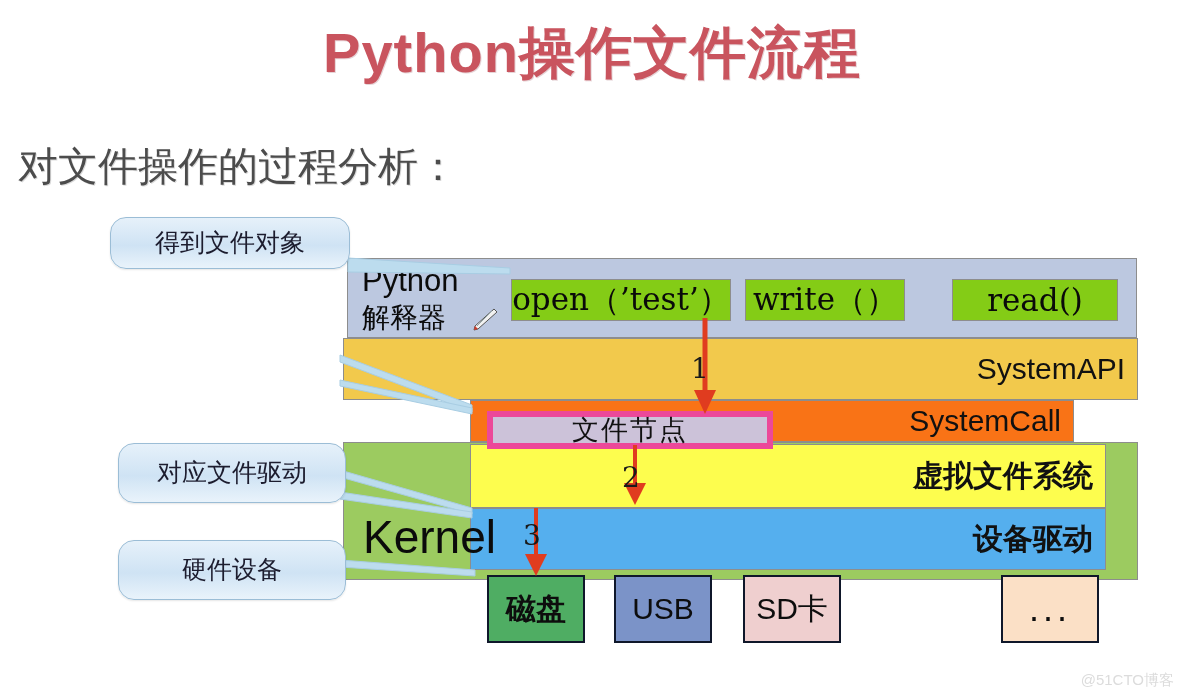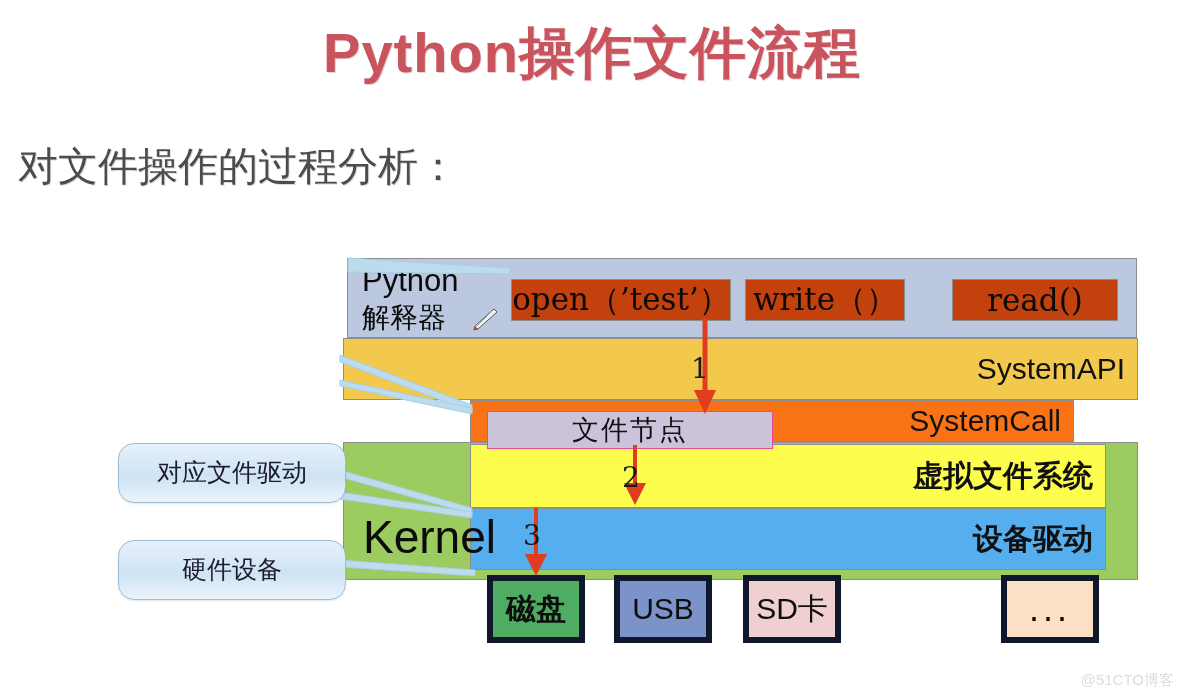"得到文件对象" div.callout { html: none -> <div> <span>得到文件对象</span> </div> }
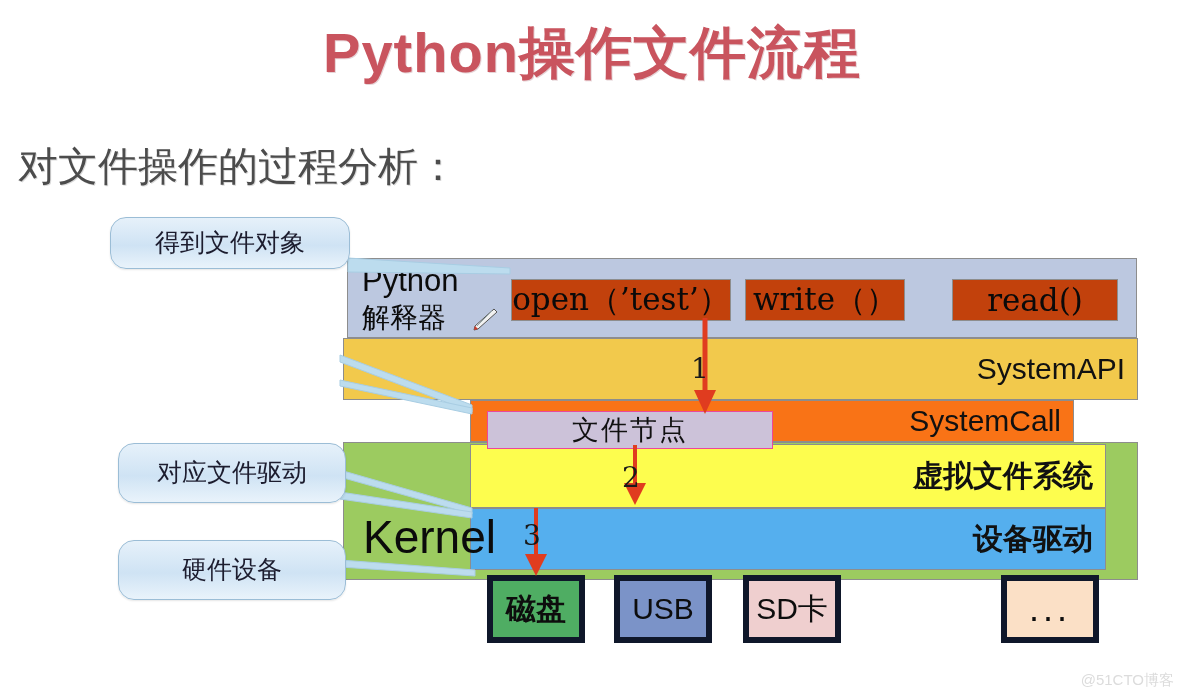"open（’test’）" .api-box { background: #c2410c -> #84cc16 }
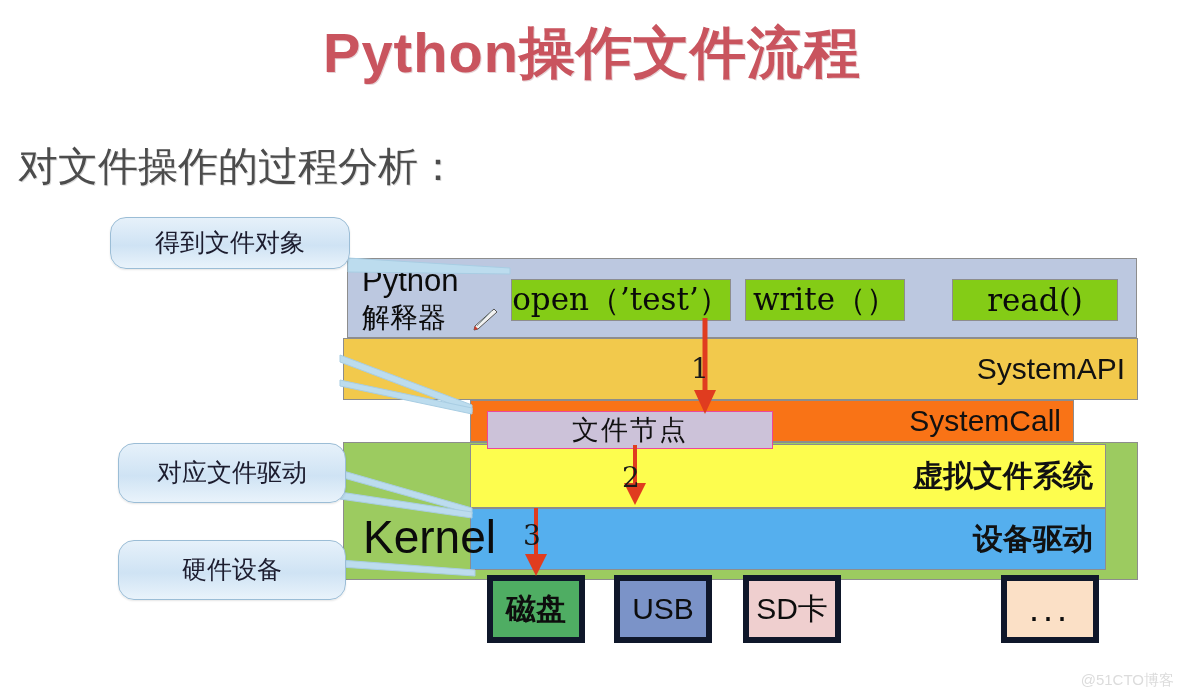"文件节点" #file-node { border: 1px solid #ec4899 -> 6px solid #ec4899 }
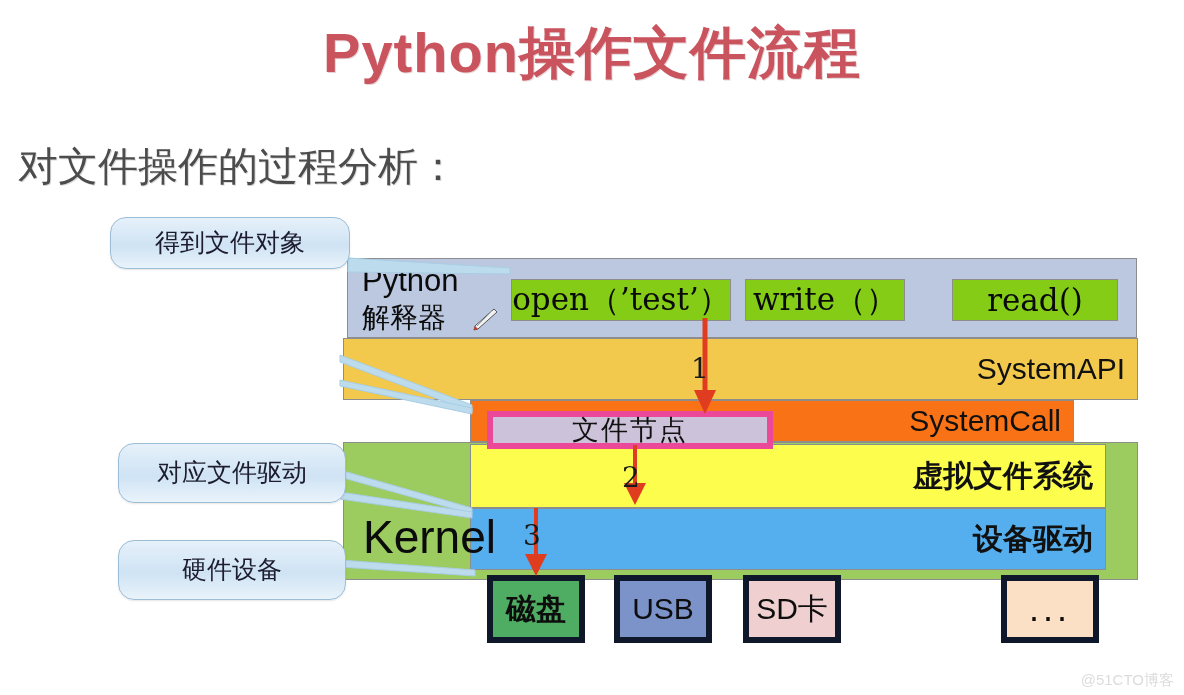"磁盘" .device { border: 6px solid #0f172a -> 2px solid #0f172a }
